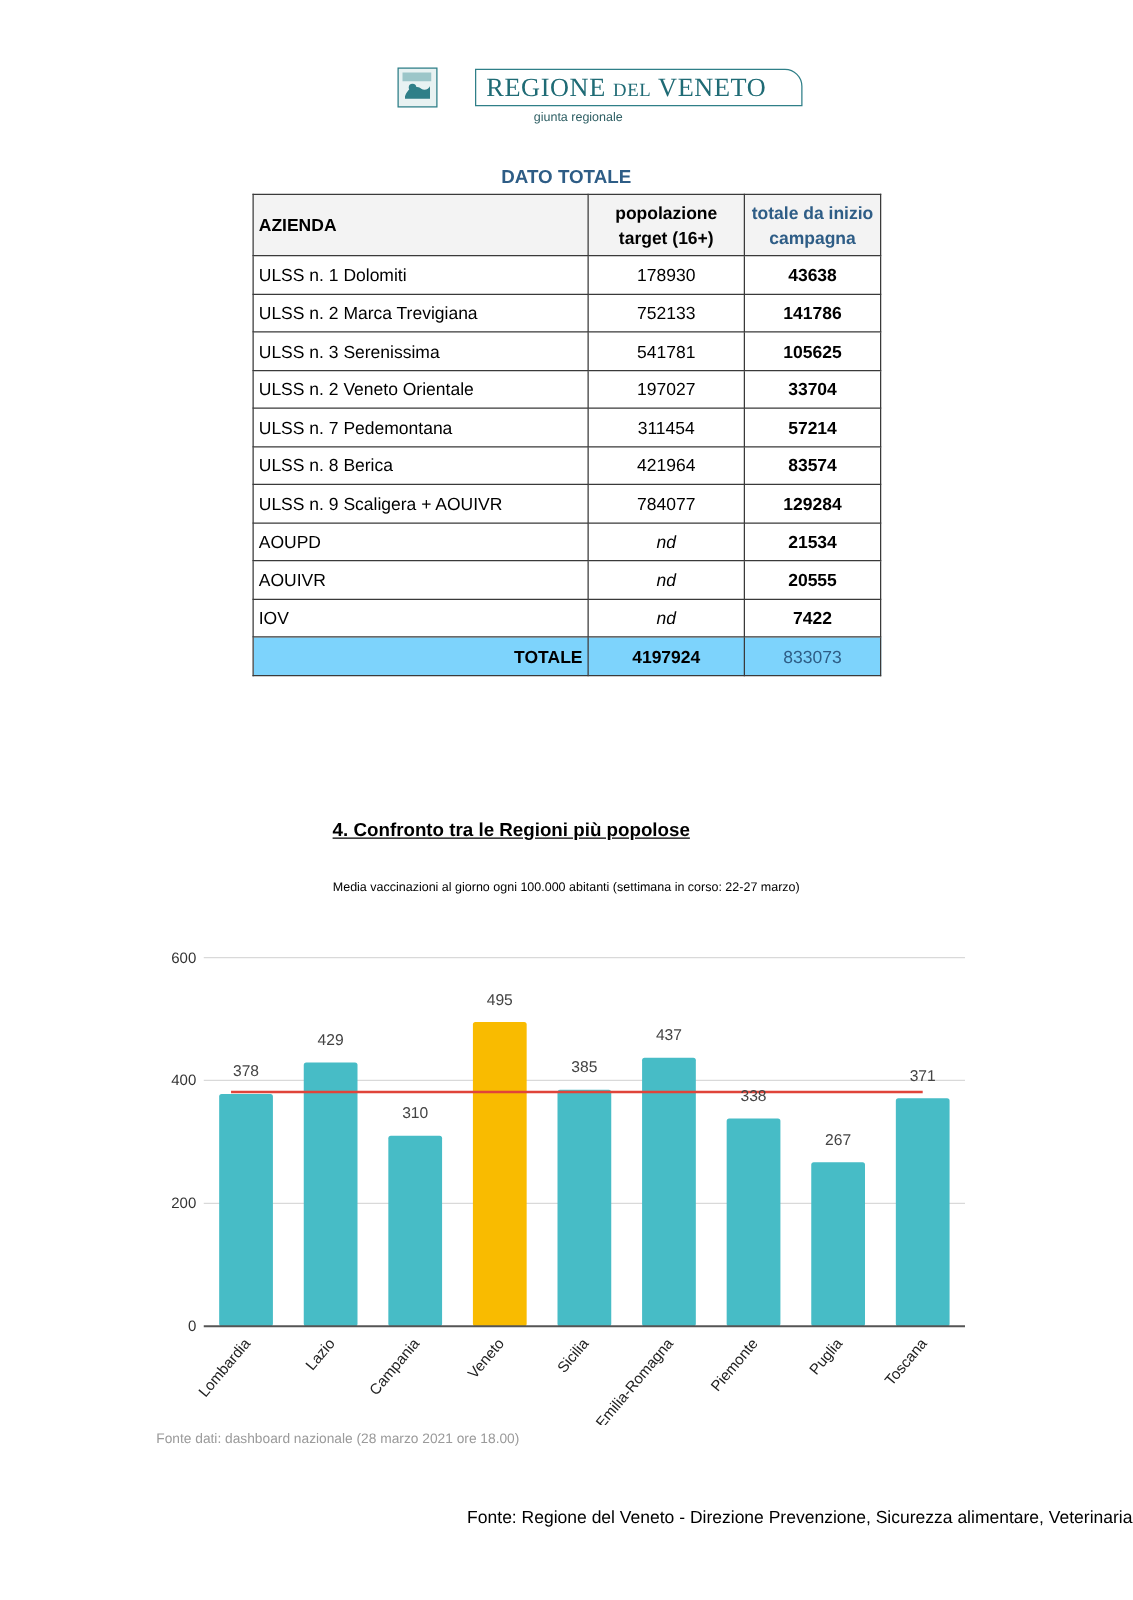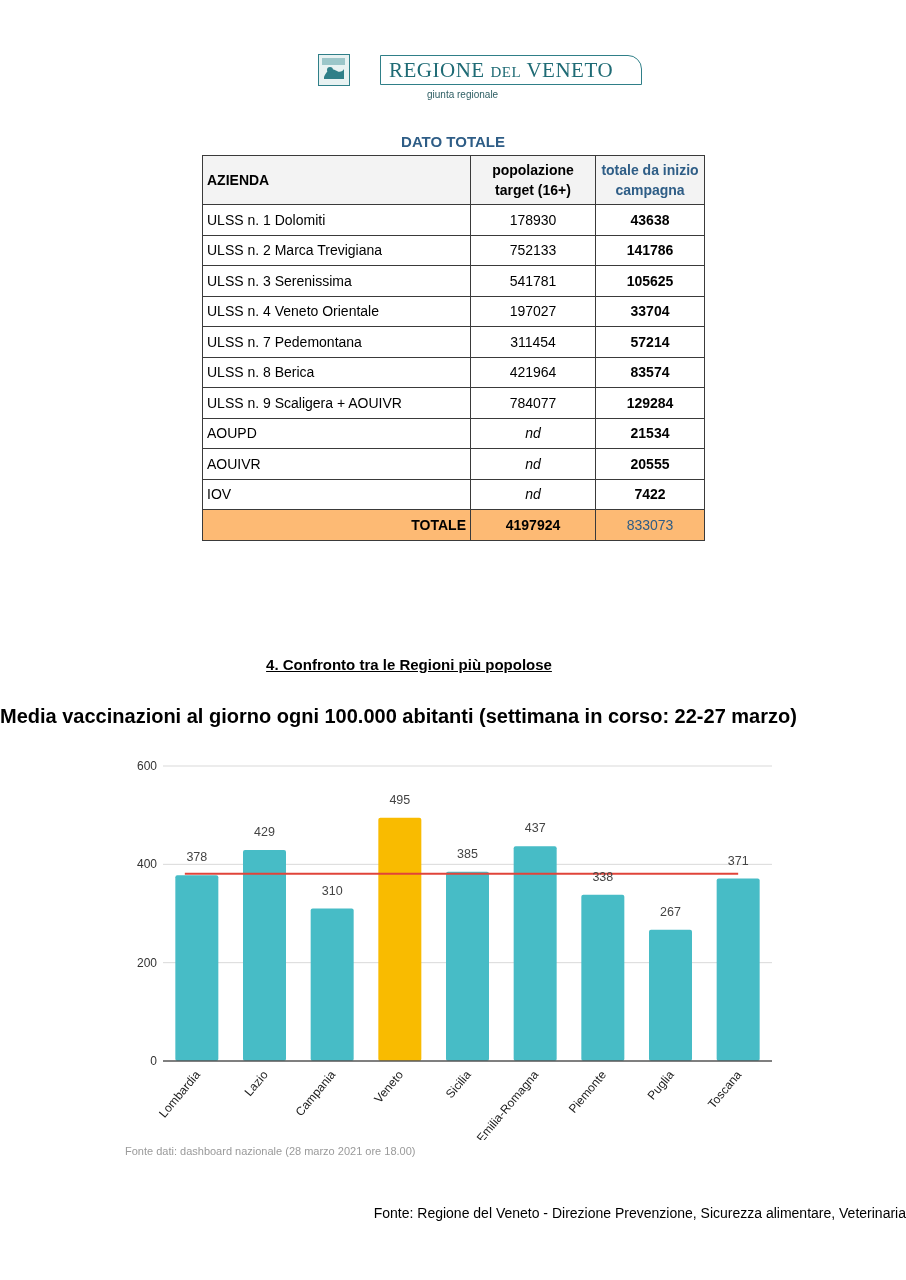"ULSS n. 4 Veneto Orientale" td.c1 { text: 4 -> 2 }
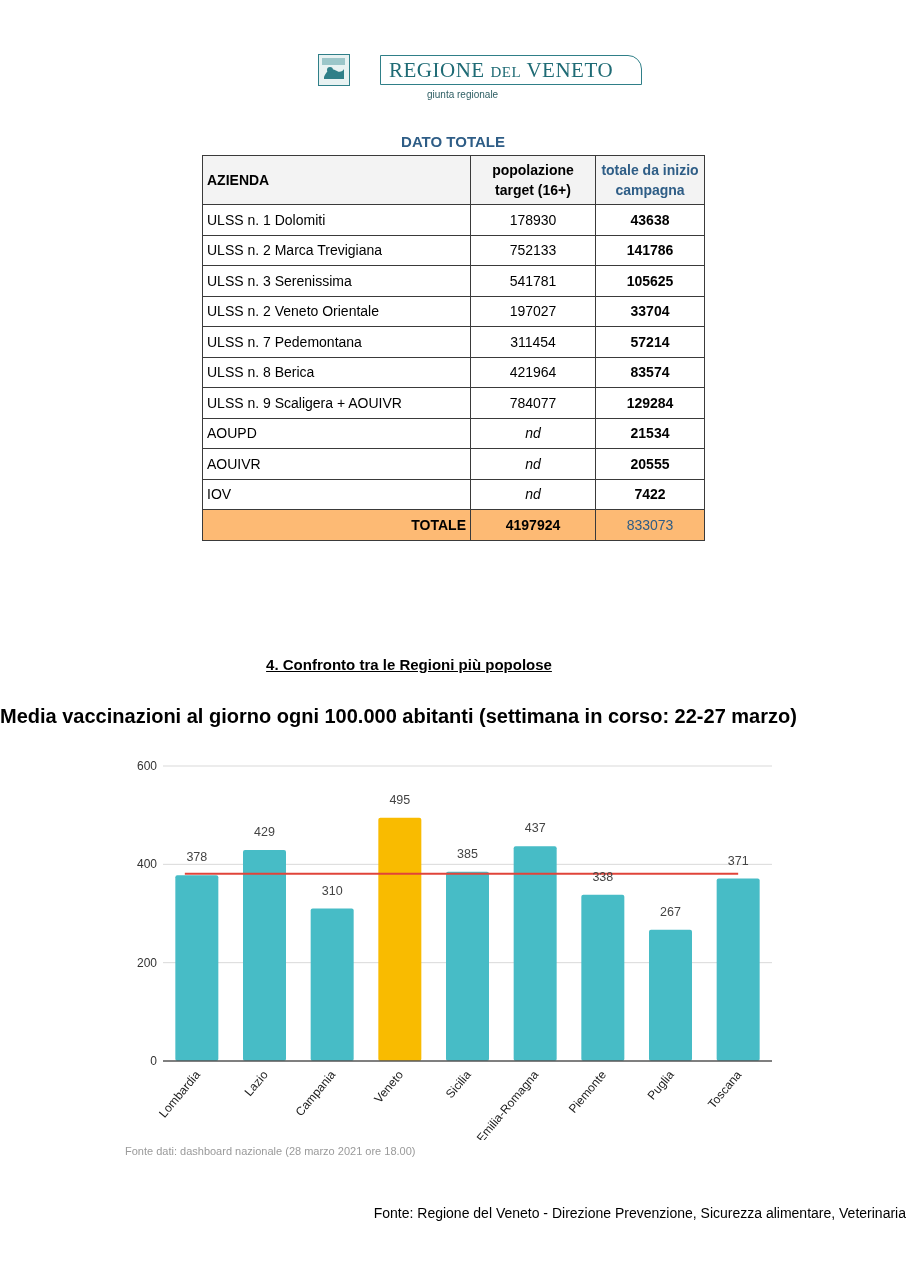"TOTALE" table.data tr.tot td { background: #fdba74 -> #7dd3fc }
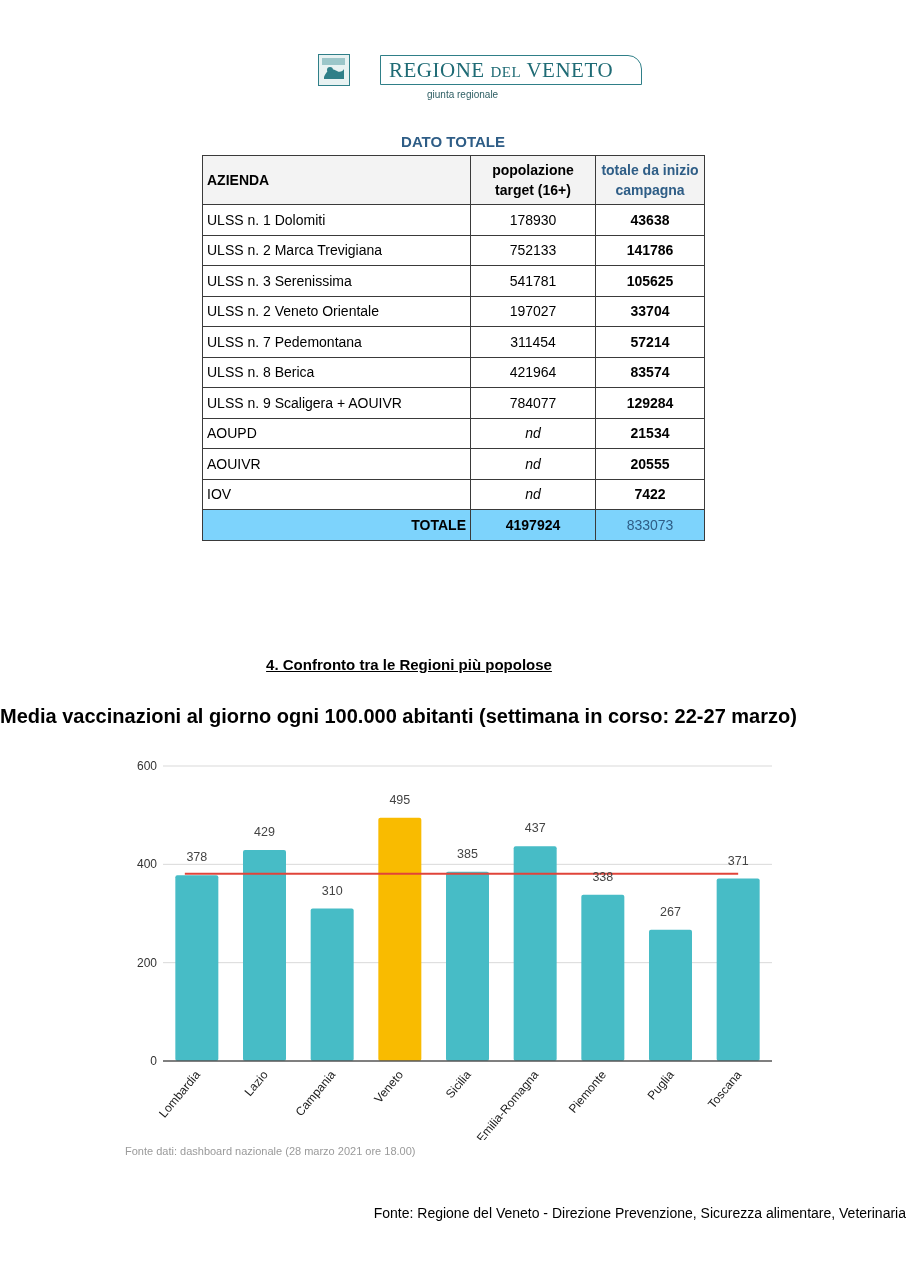"Media vaccinazioni al giorno ogni" .chart-title { font-size: 20px -> 10px; font-weight: bold -> normal; text-align: none -> center }
